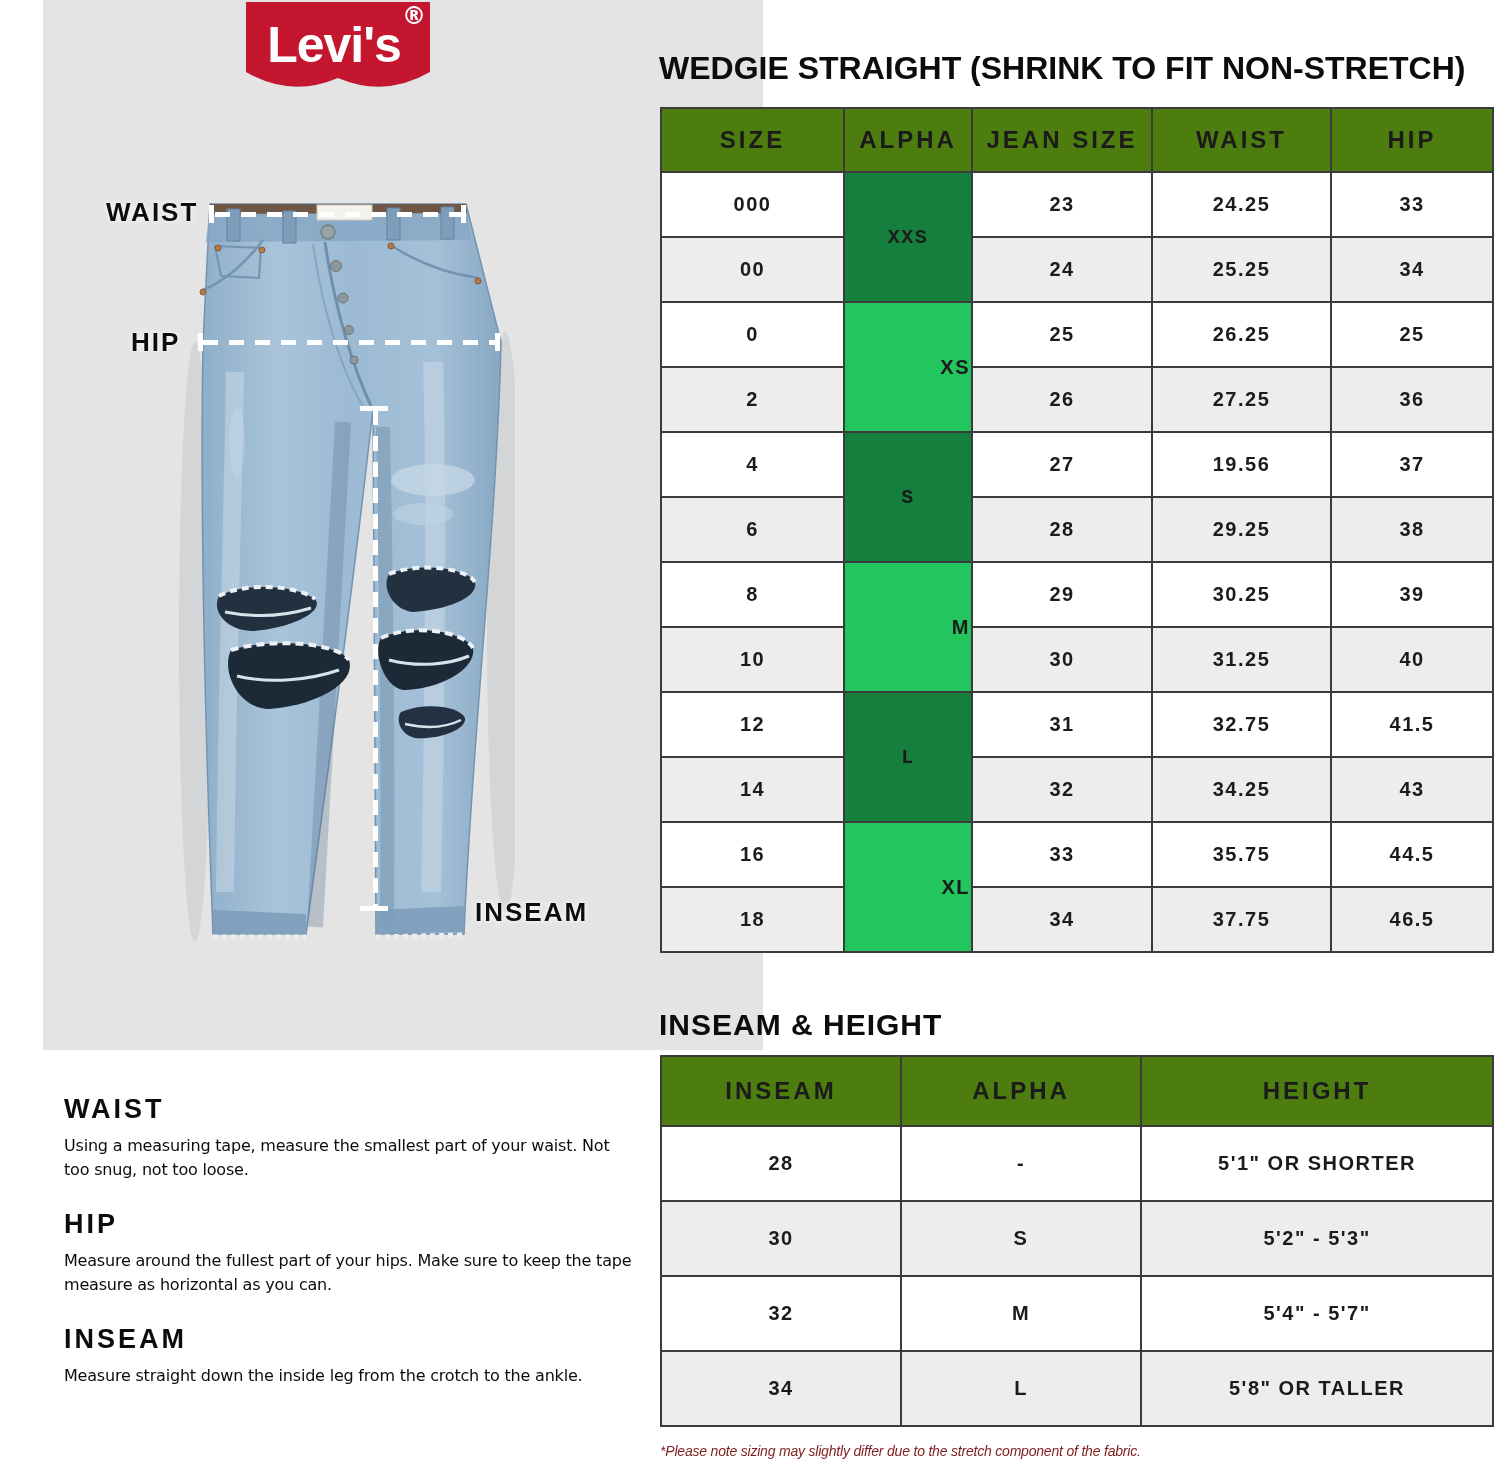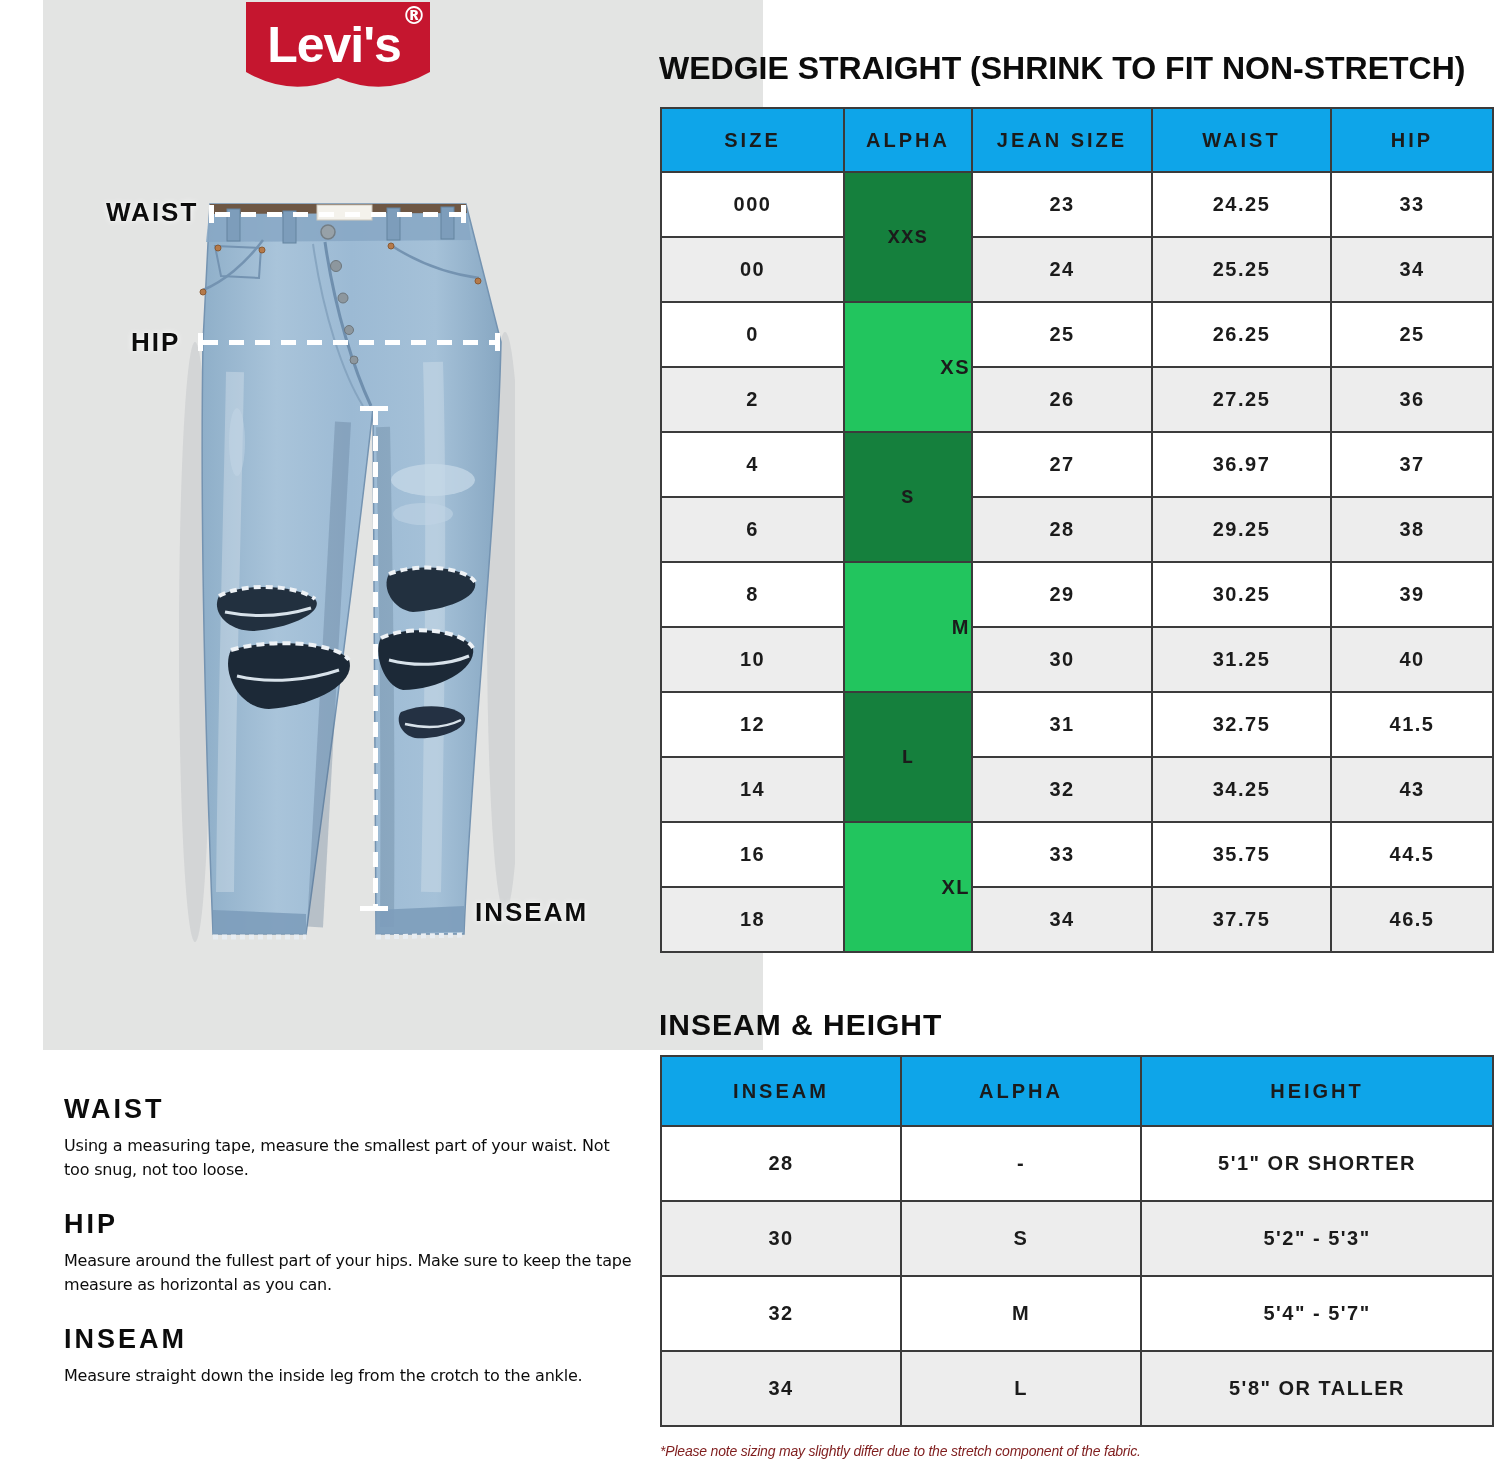"SIZE" th { background: #0ea5e9 -> #4d7c0f; font-size: 20px -> 24px }
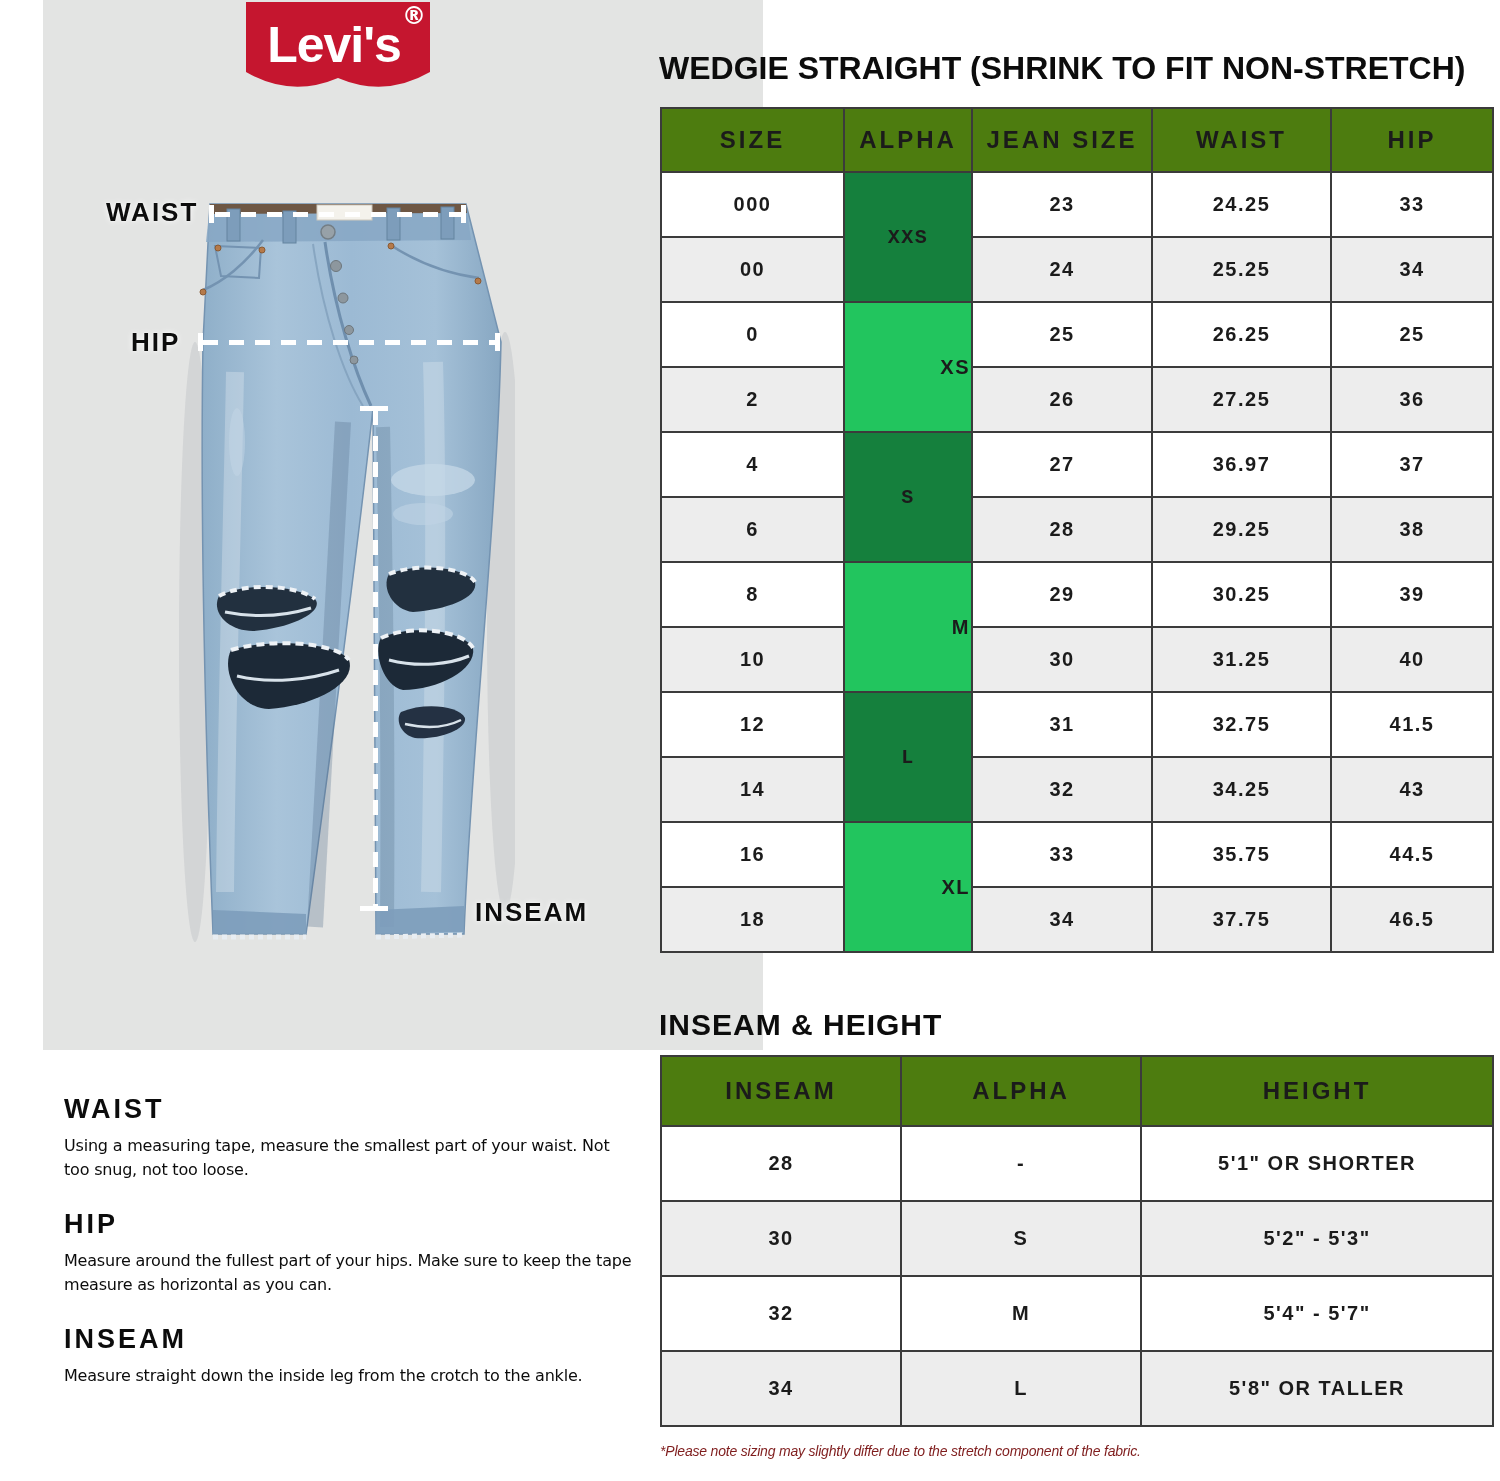"36.97" td { text: 36.97 -> 19.56 }
